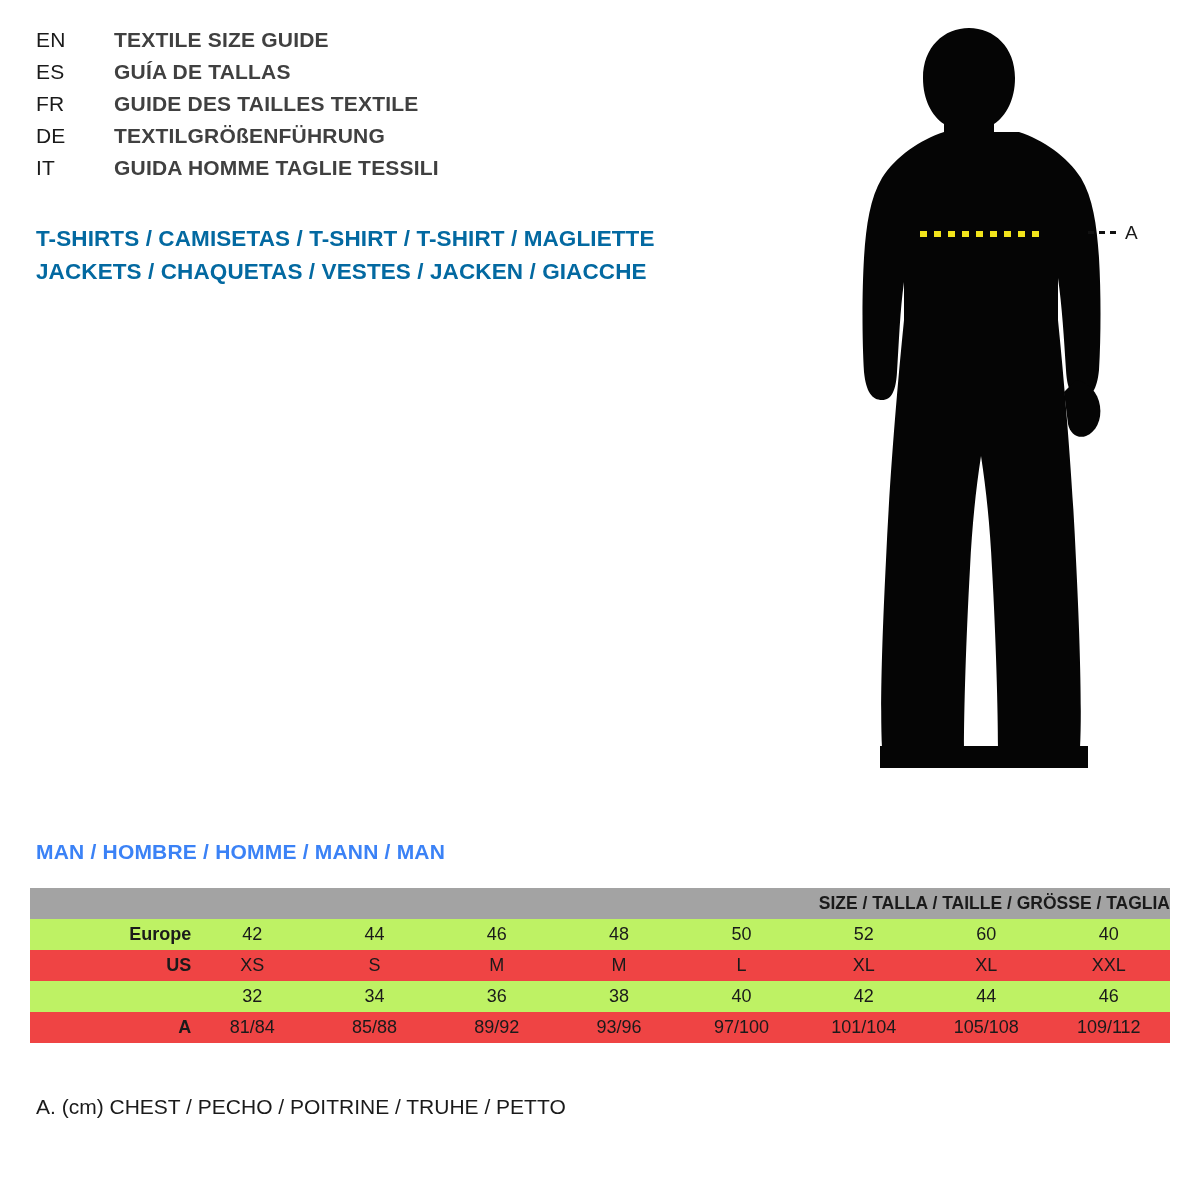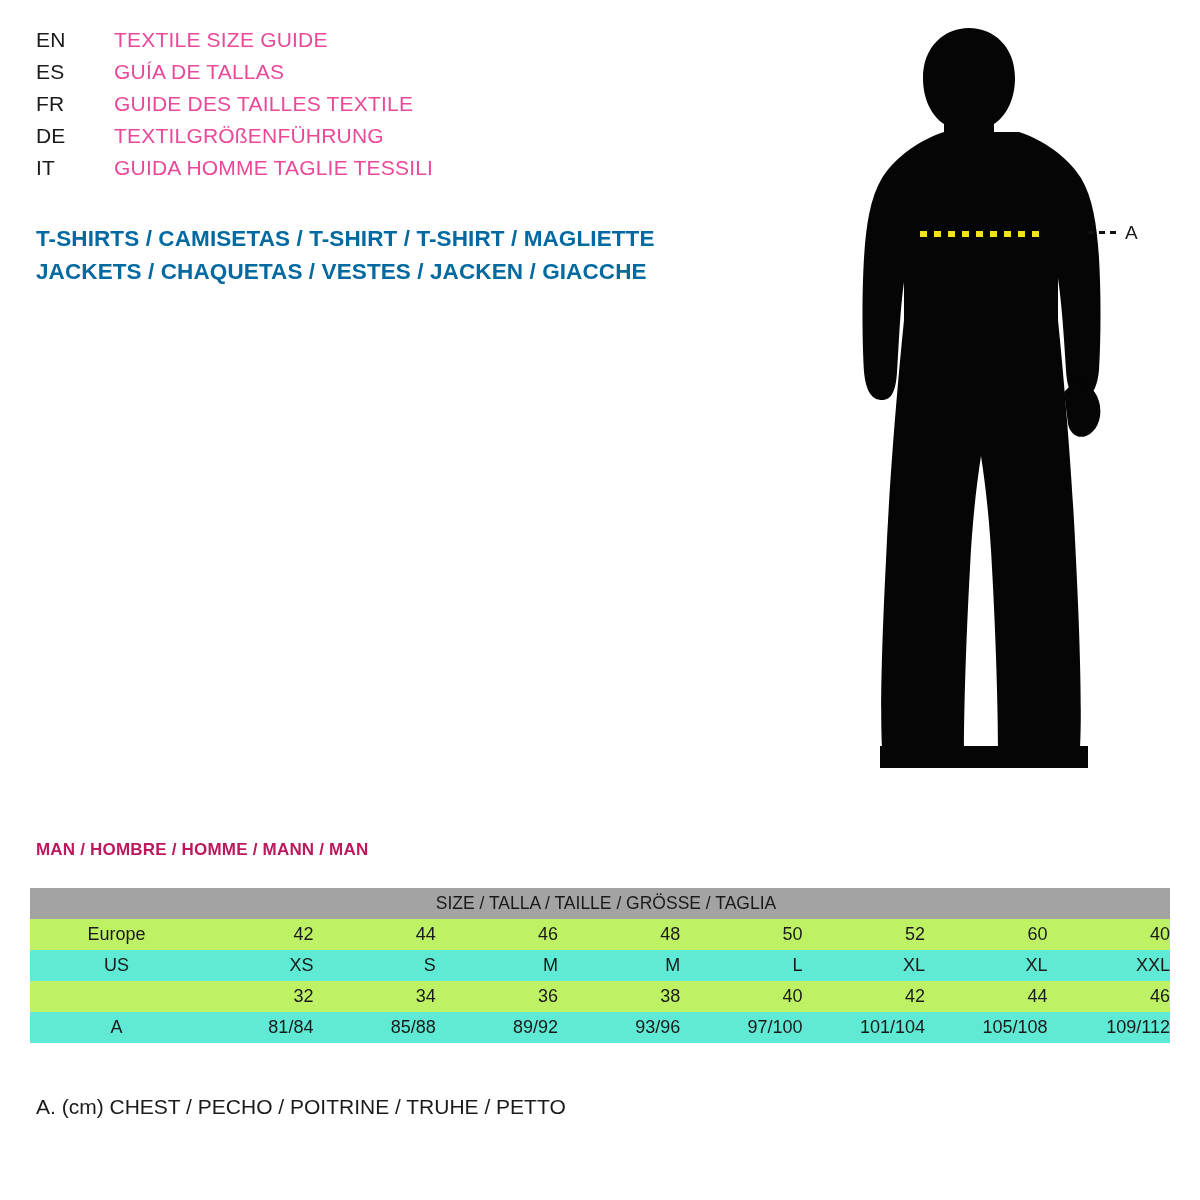"TEXTILE SIZE GUIDE" .lang-text { color: #ec4899 -> #404040; font-weight: none -> bold }
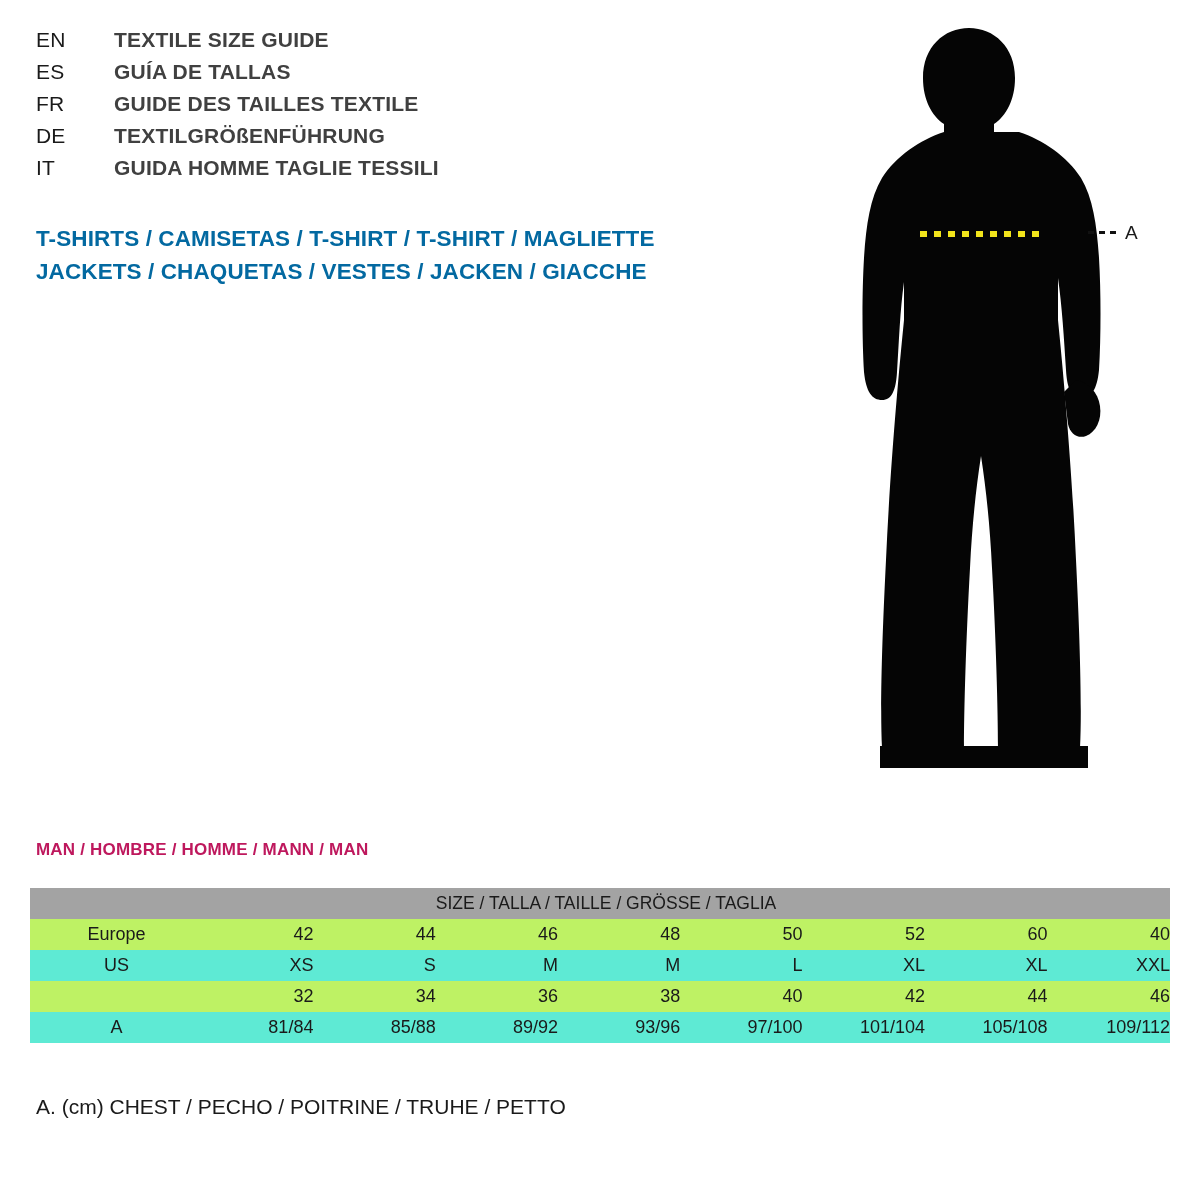"MAN / HOMBRE / HOMME" .section-title { color: #be185d -> #3b82f6; font-size: 17px -> 21px }
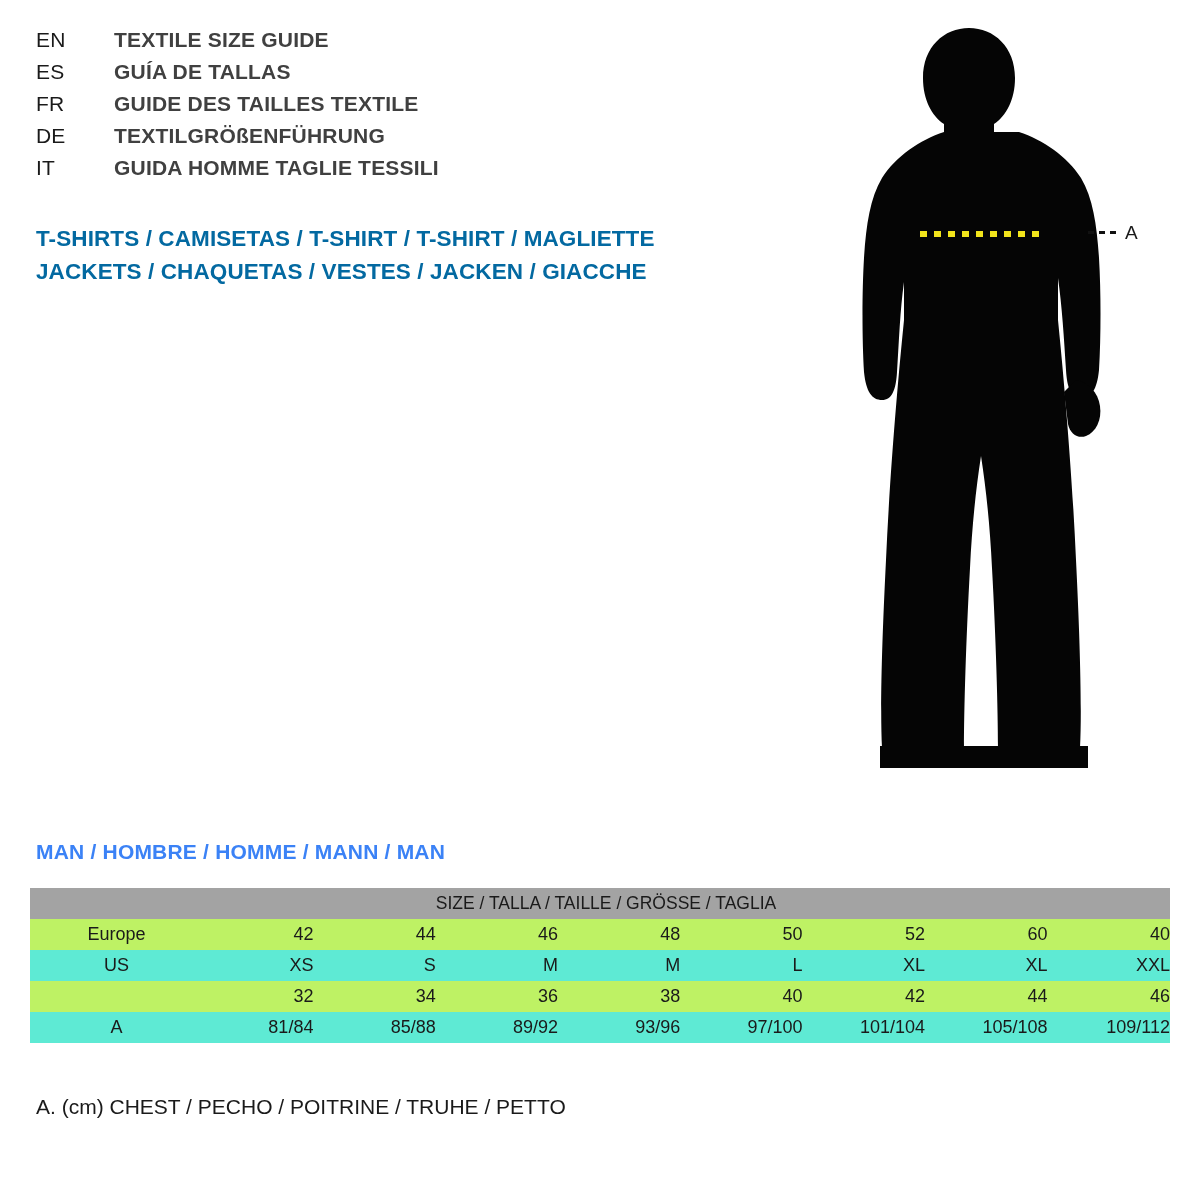"SIZE / TALLA / TAILLE" .label-cell { font-weight: none -> bold; text-align: center -> right }
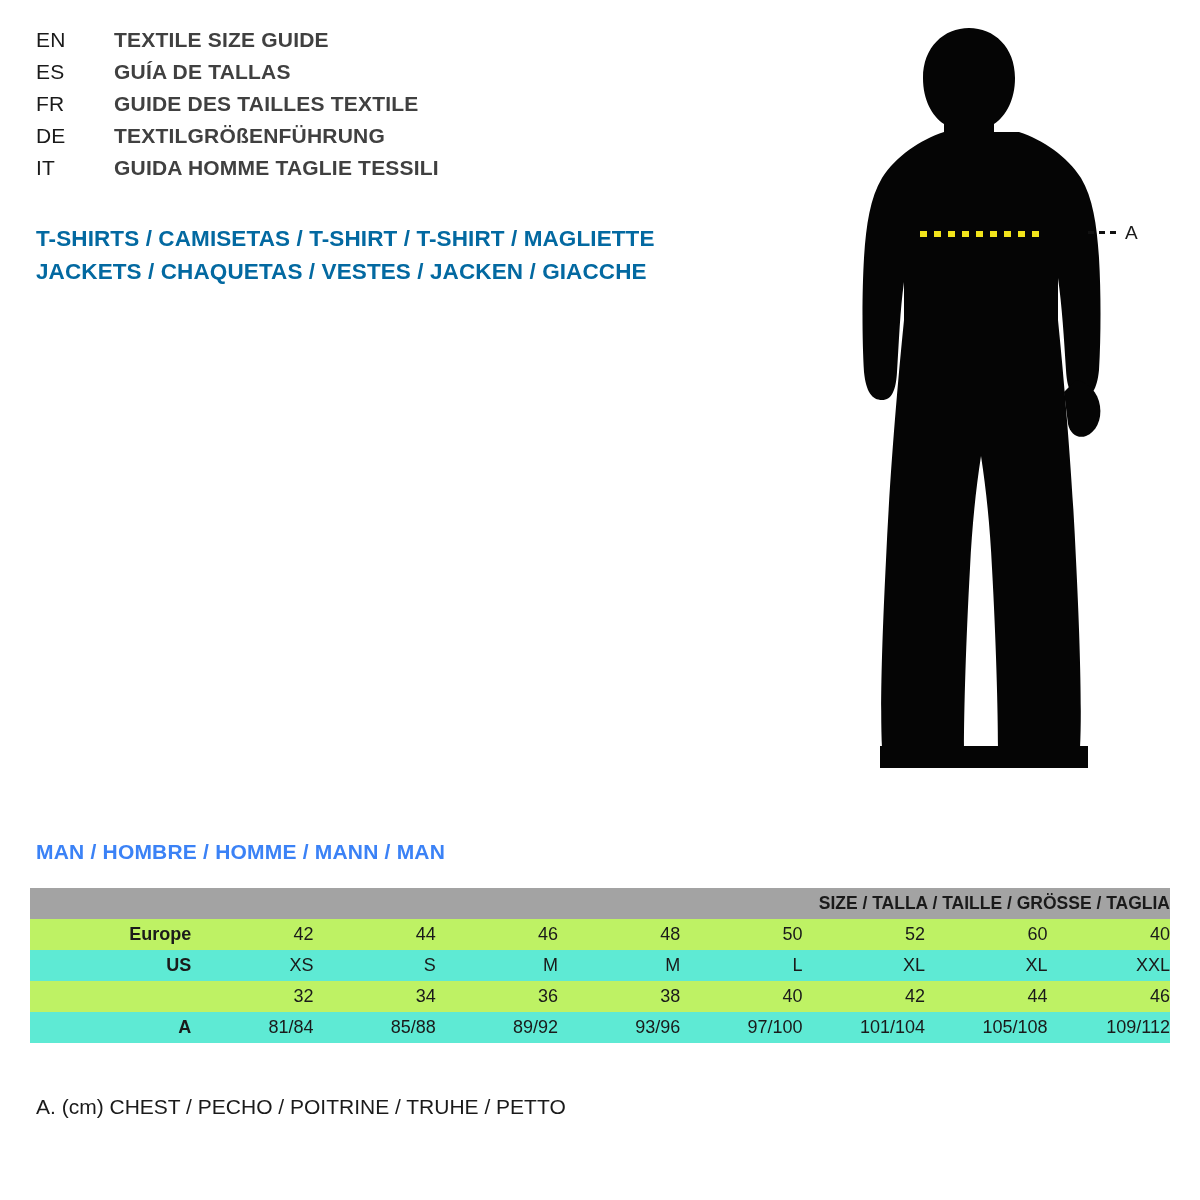"42" .val-cell { text-align: right -> center }
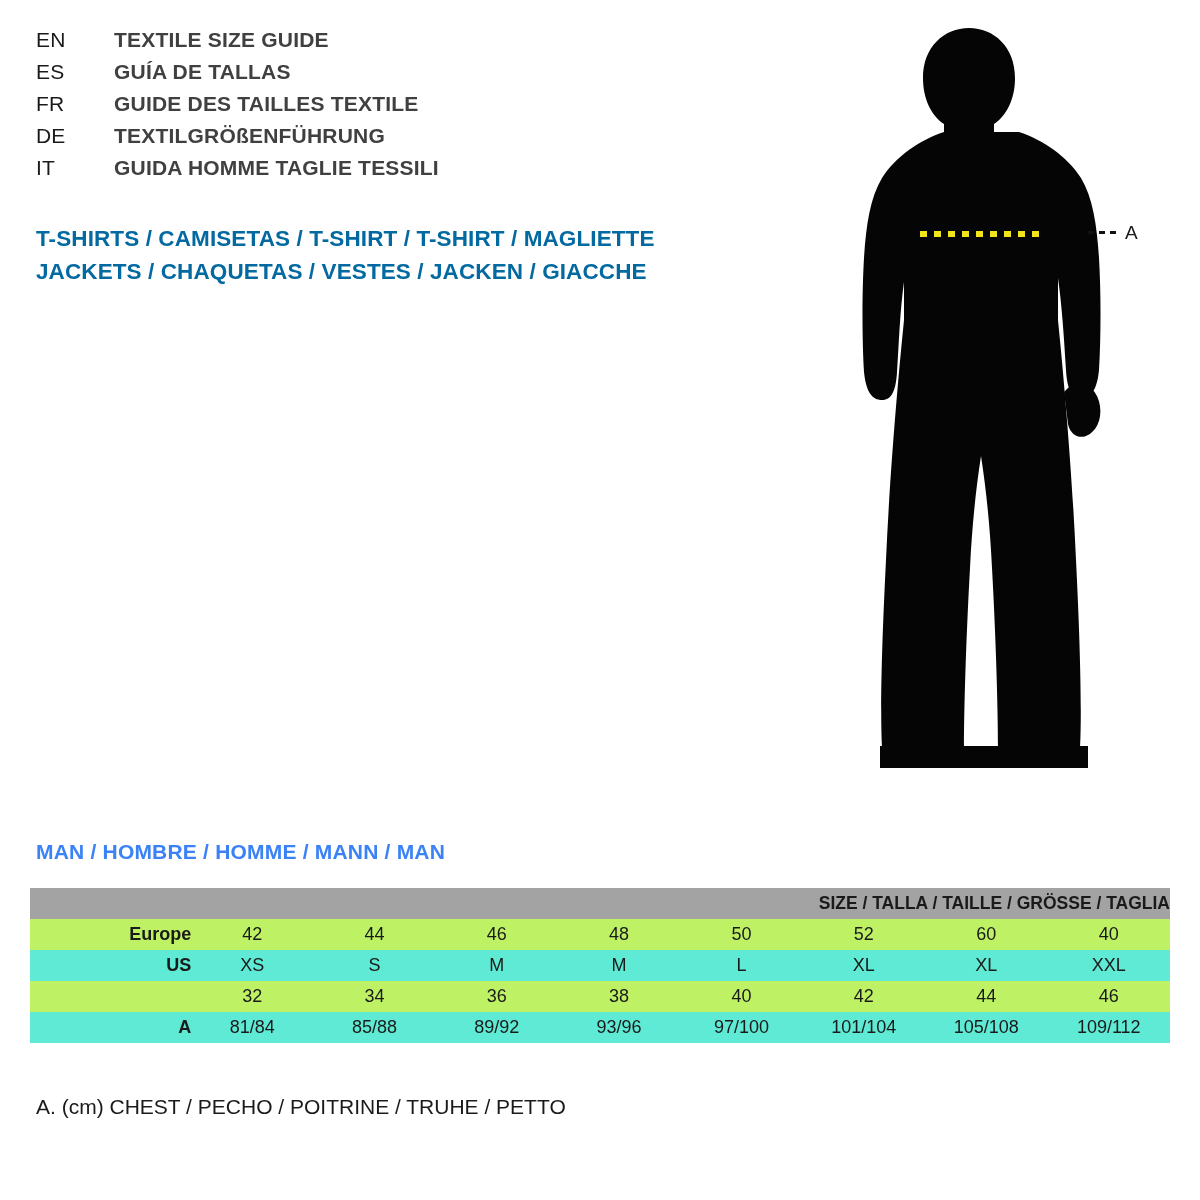"US" .band-white td { background: #5eead4 -> #ef4444 }
